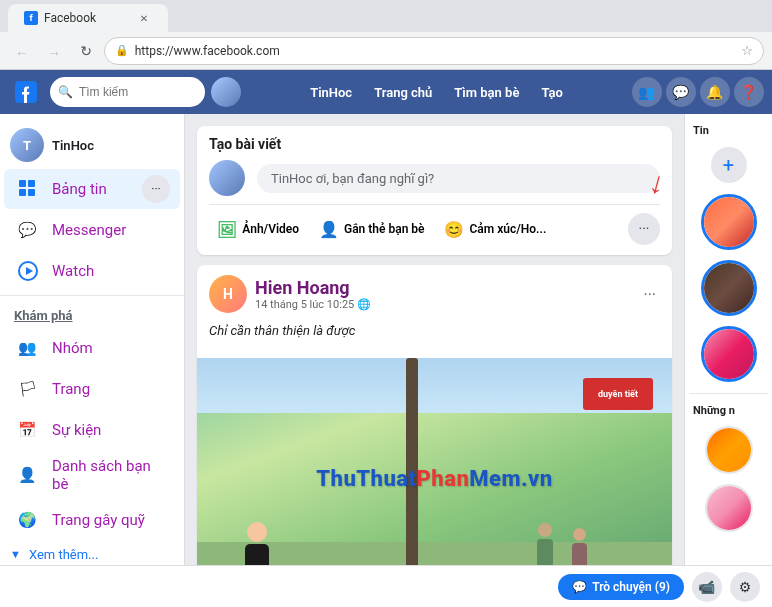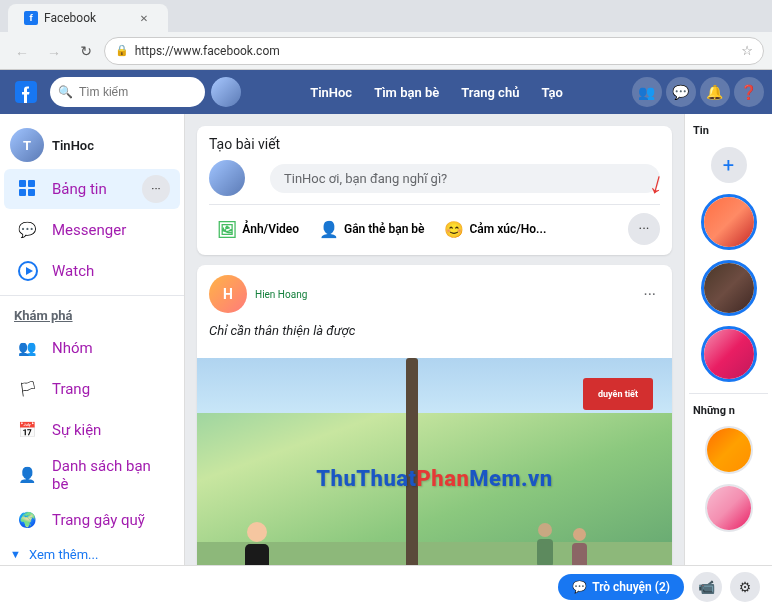"Tìm bạn bè" div.fb-nav-item { order: before "Trang chủ" -> after "Trang chủ" }
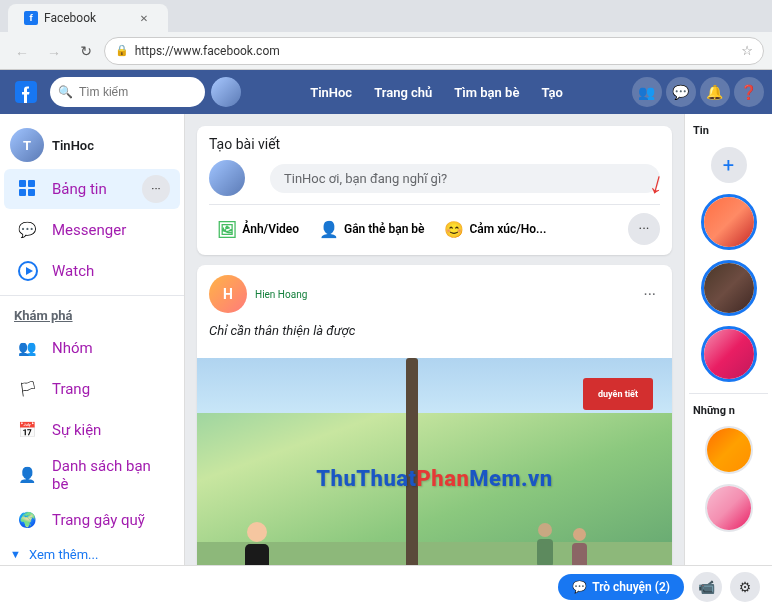"Tạo bài viết" .post-creator-title { font-weight: 400 -> 700 }
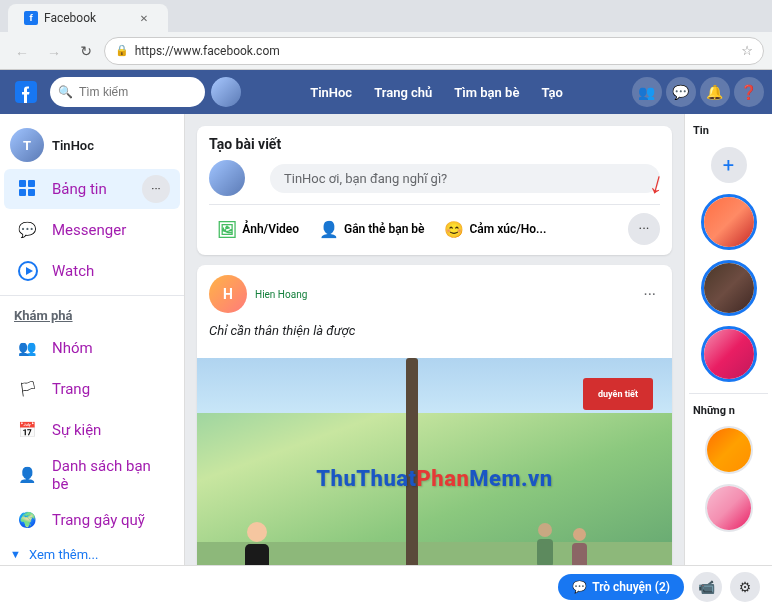"TinHoc ơi, bạn đang nghĩ" .post-creator-input-row { gap: 25px -> 12px }
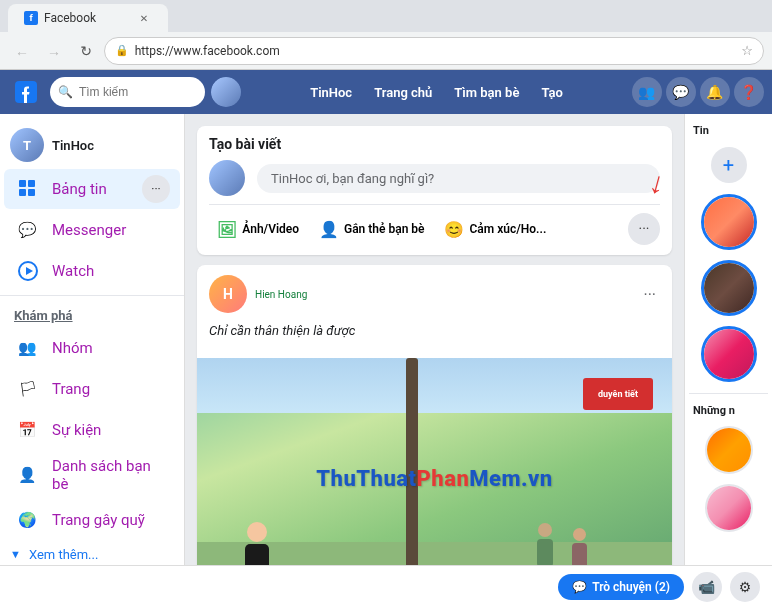"Hien Hoang" .post-author { color: #15803d -> #701a75; font-size: 10px -> 18px; font-weight: 400 -> 700 }
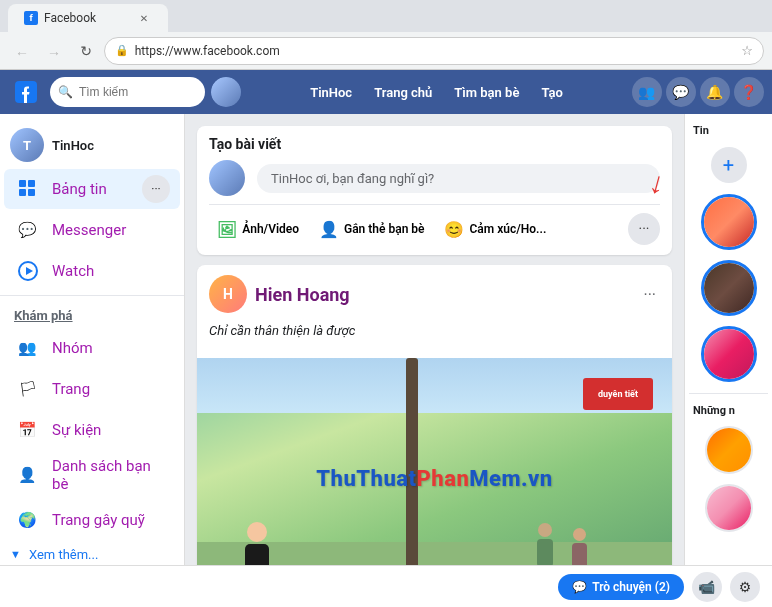"14 tháng 5 lúc 10:25" div.post-time { html: none -> <div> <span>14 tháng 5 lúc 10:25</span> <span>🌐</span> </div> }
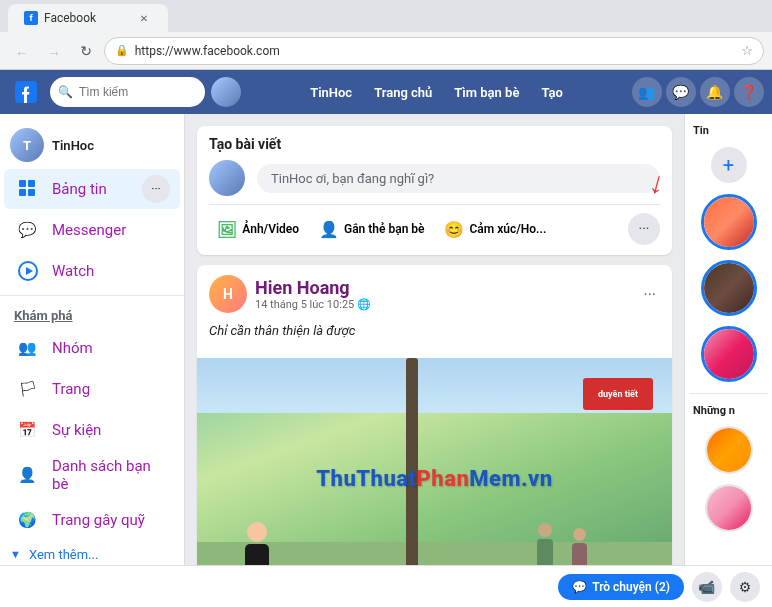"Trò chuyện (2)" span { text: 2 -> 9 }
